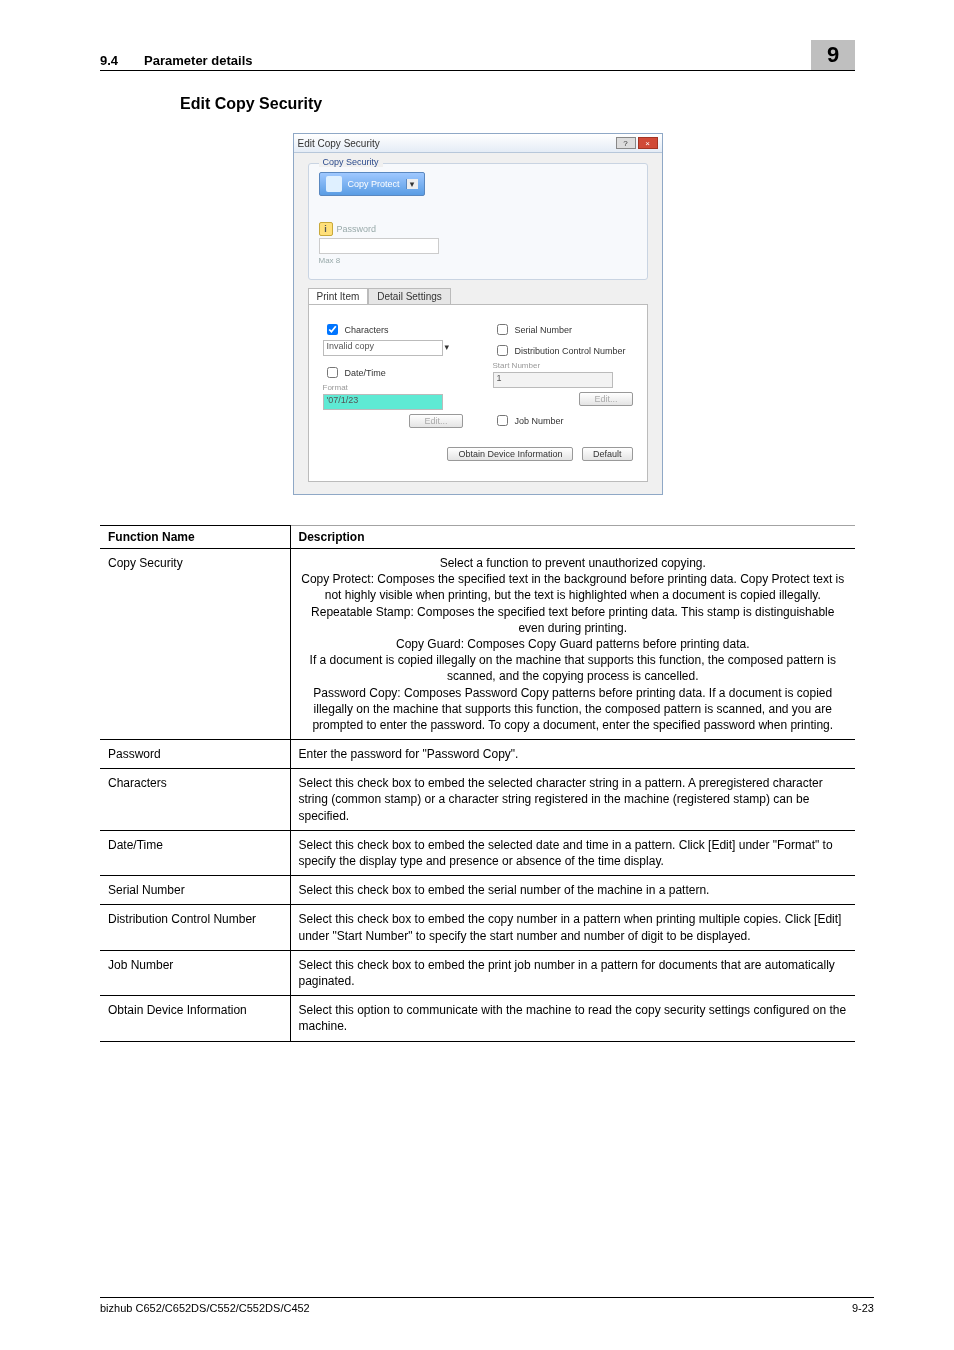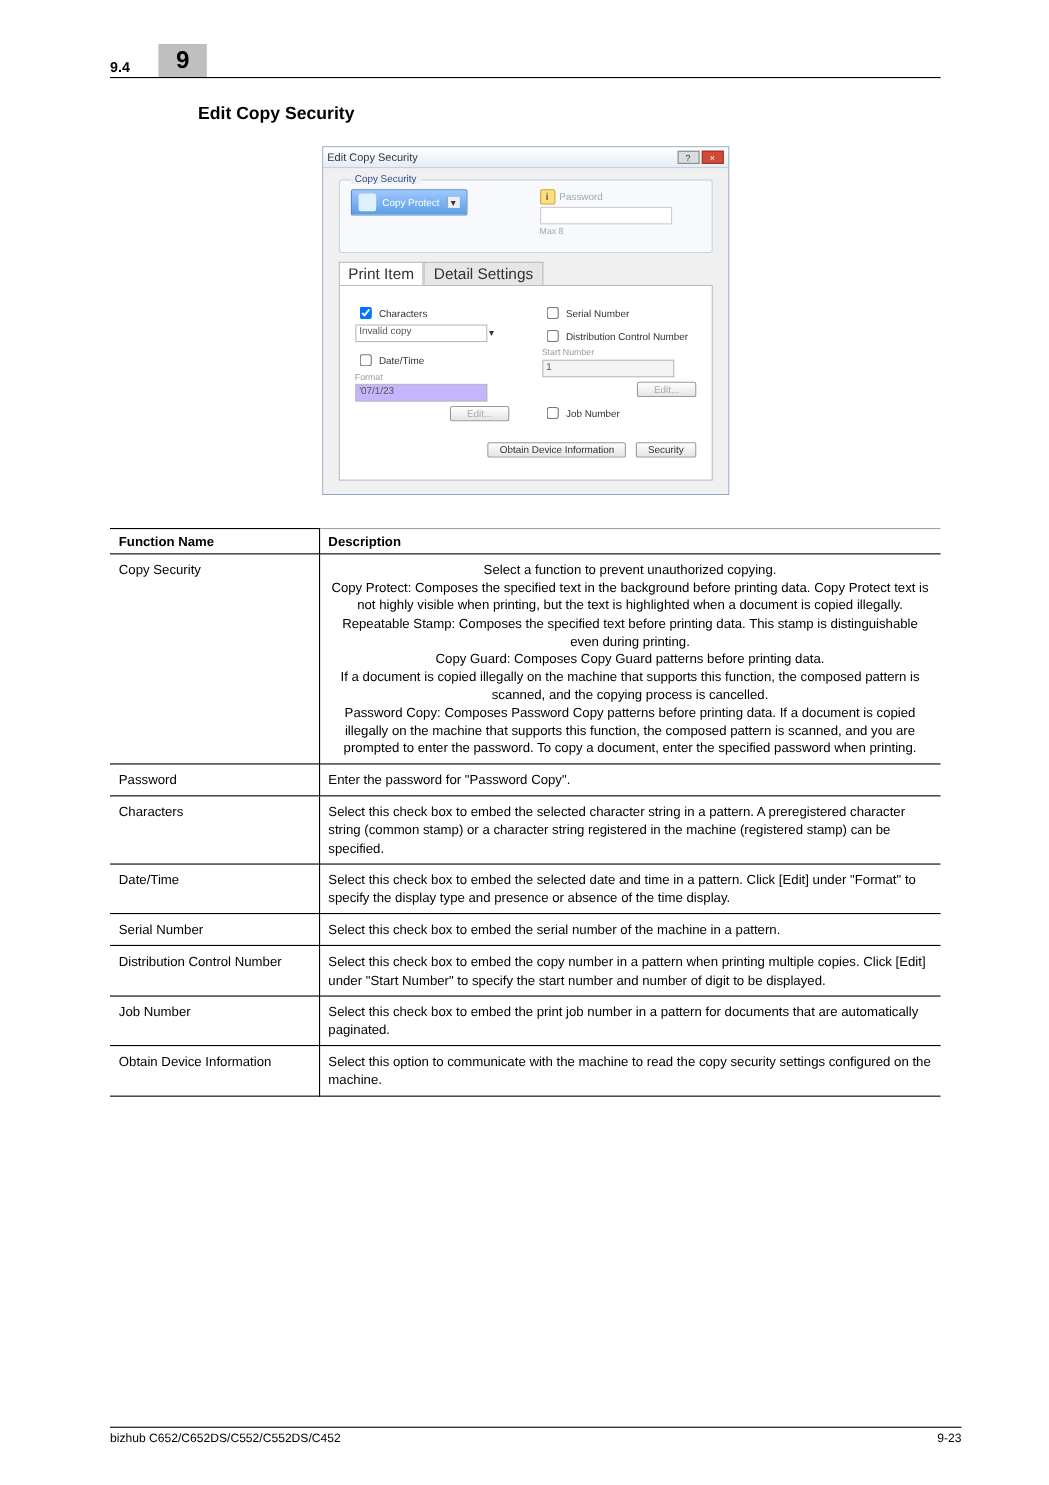"Parameter details" div.section-title { html: none -> <div>Parameter details</div> }
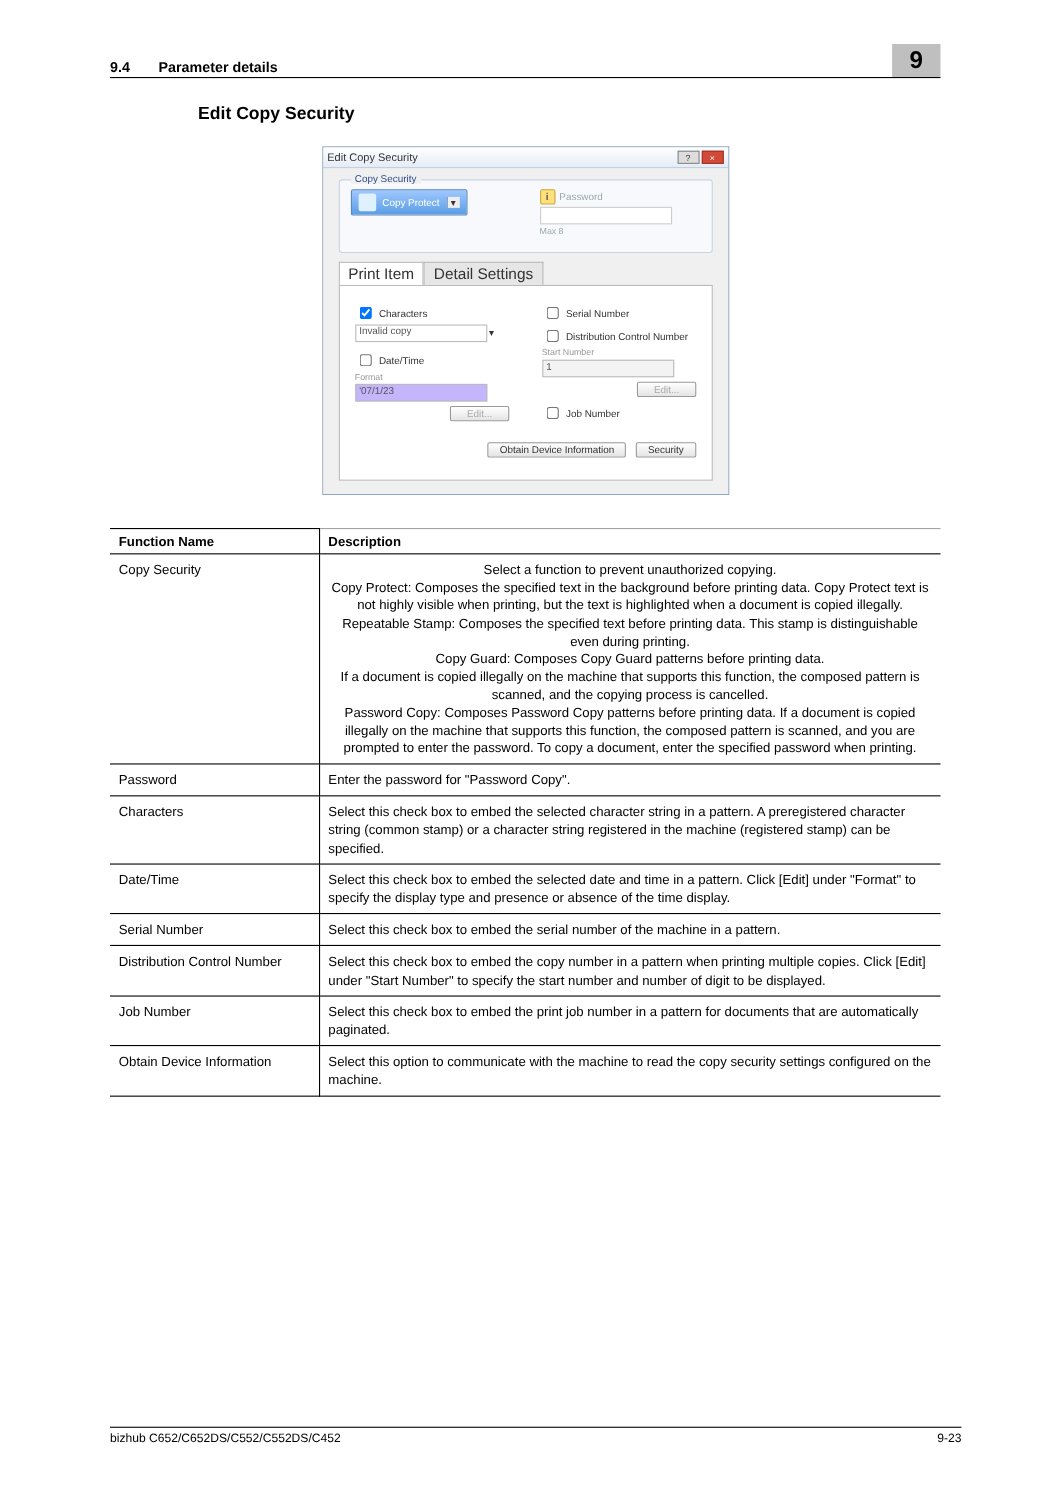"Copy Protect" .half { flex-direction: none -> column }
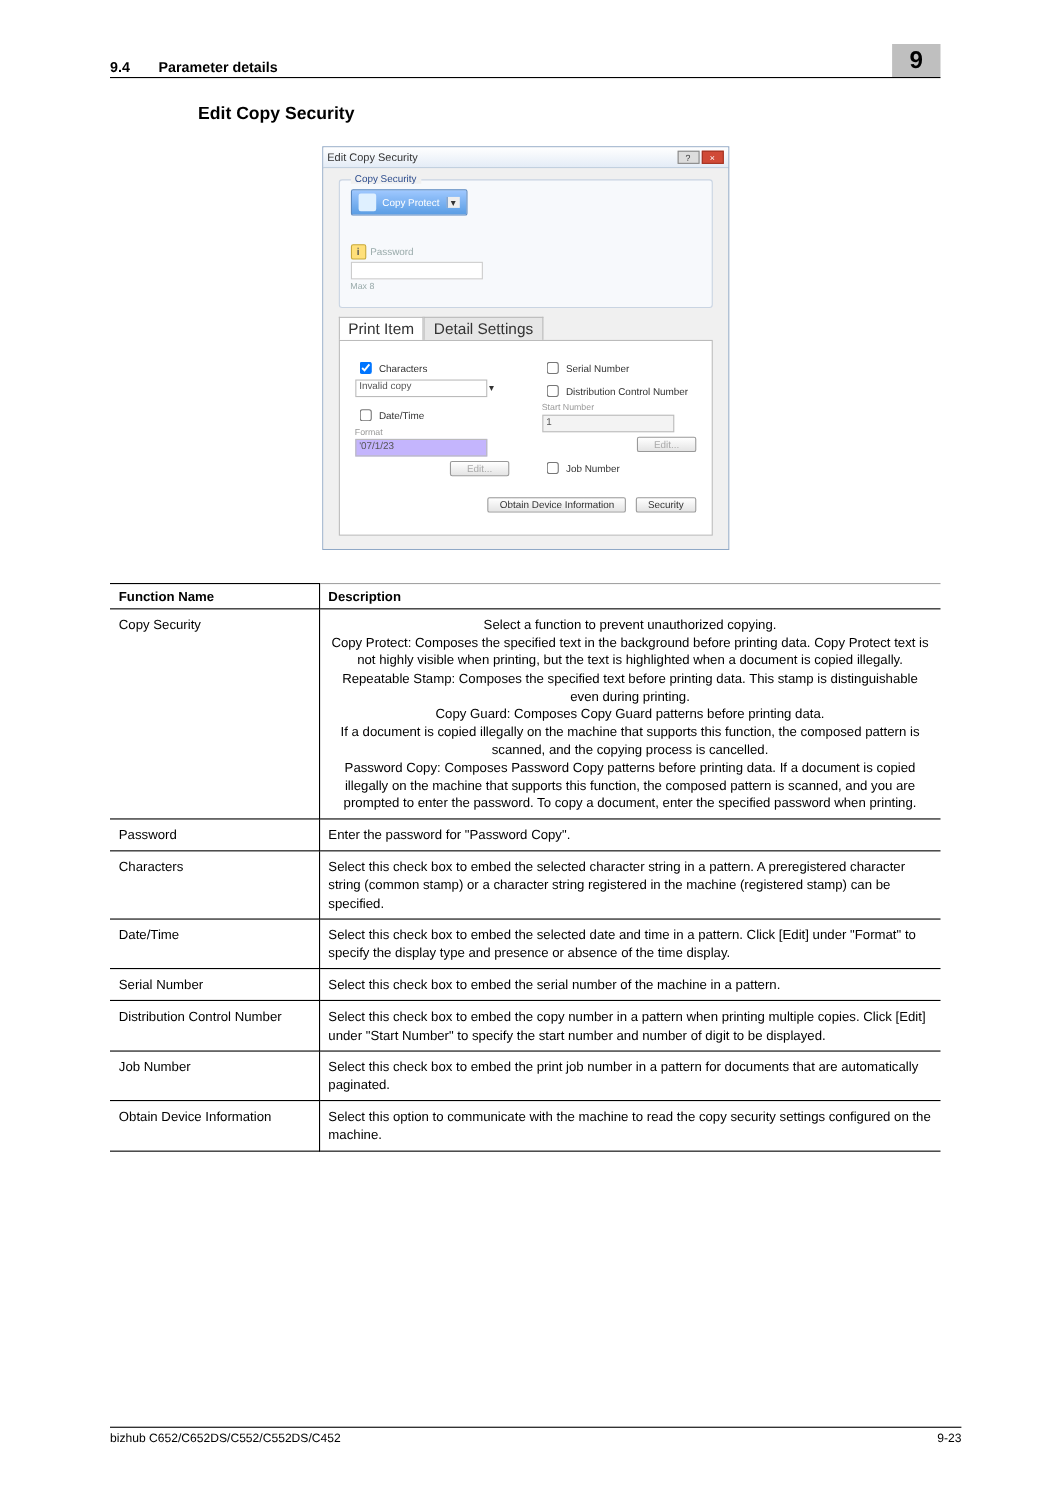"Print Item" .tab { font-size: 14px -> 10px }
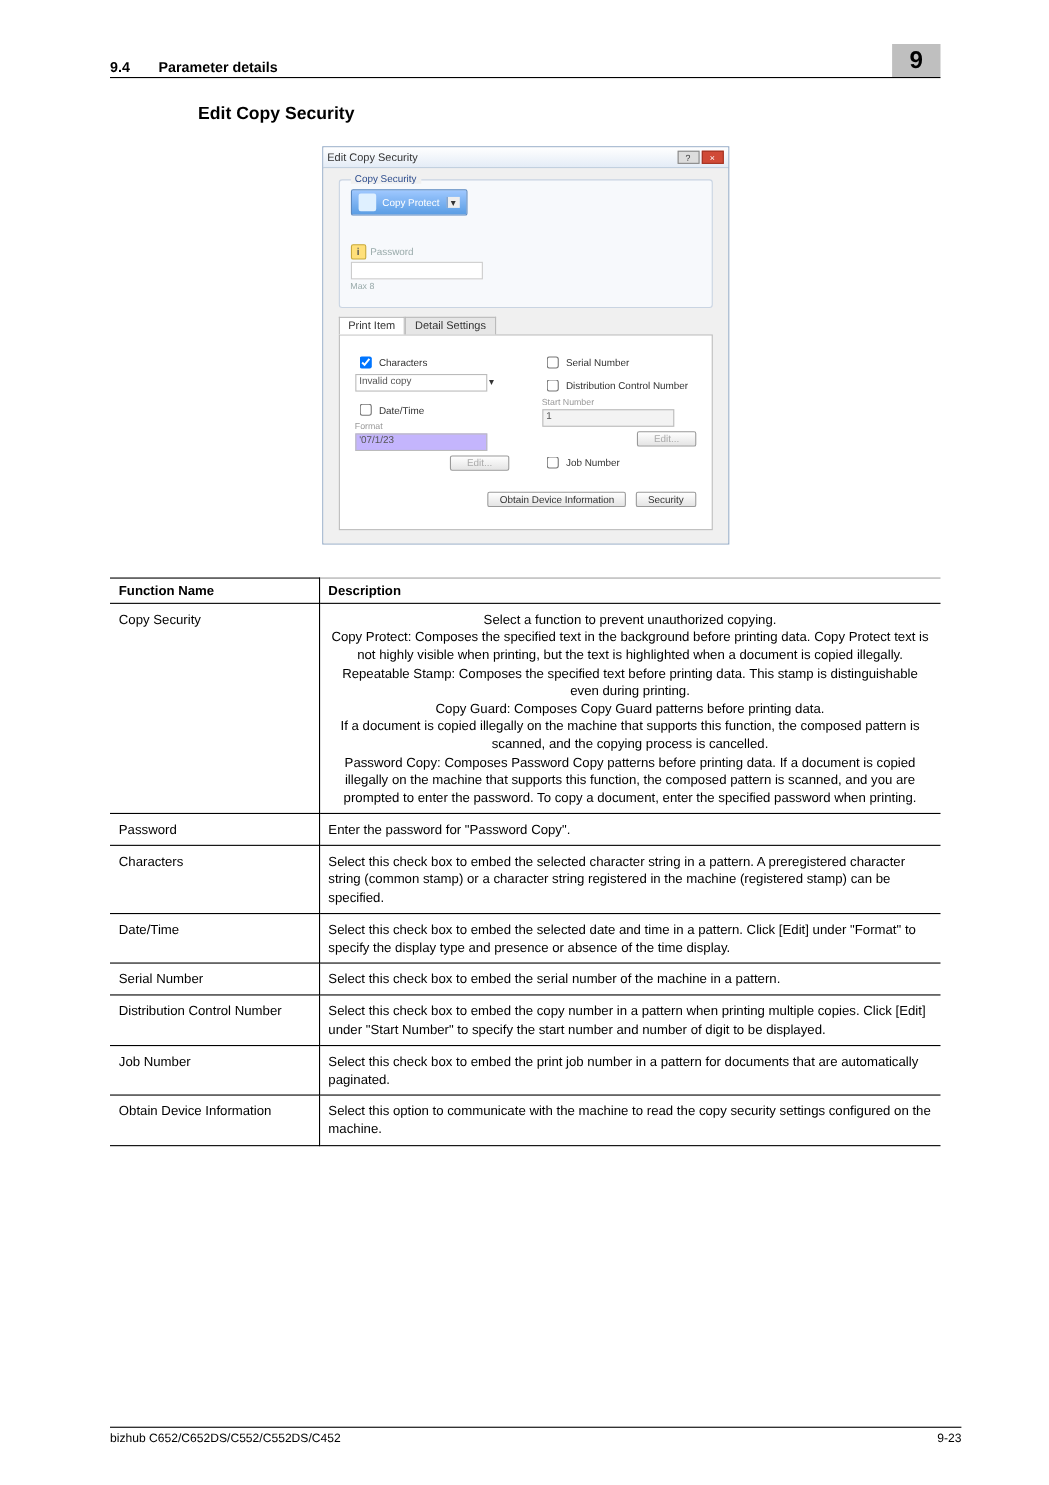"'07/1/23" div.mini-input { background: #c4b5fd -> #5eead4 }
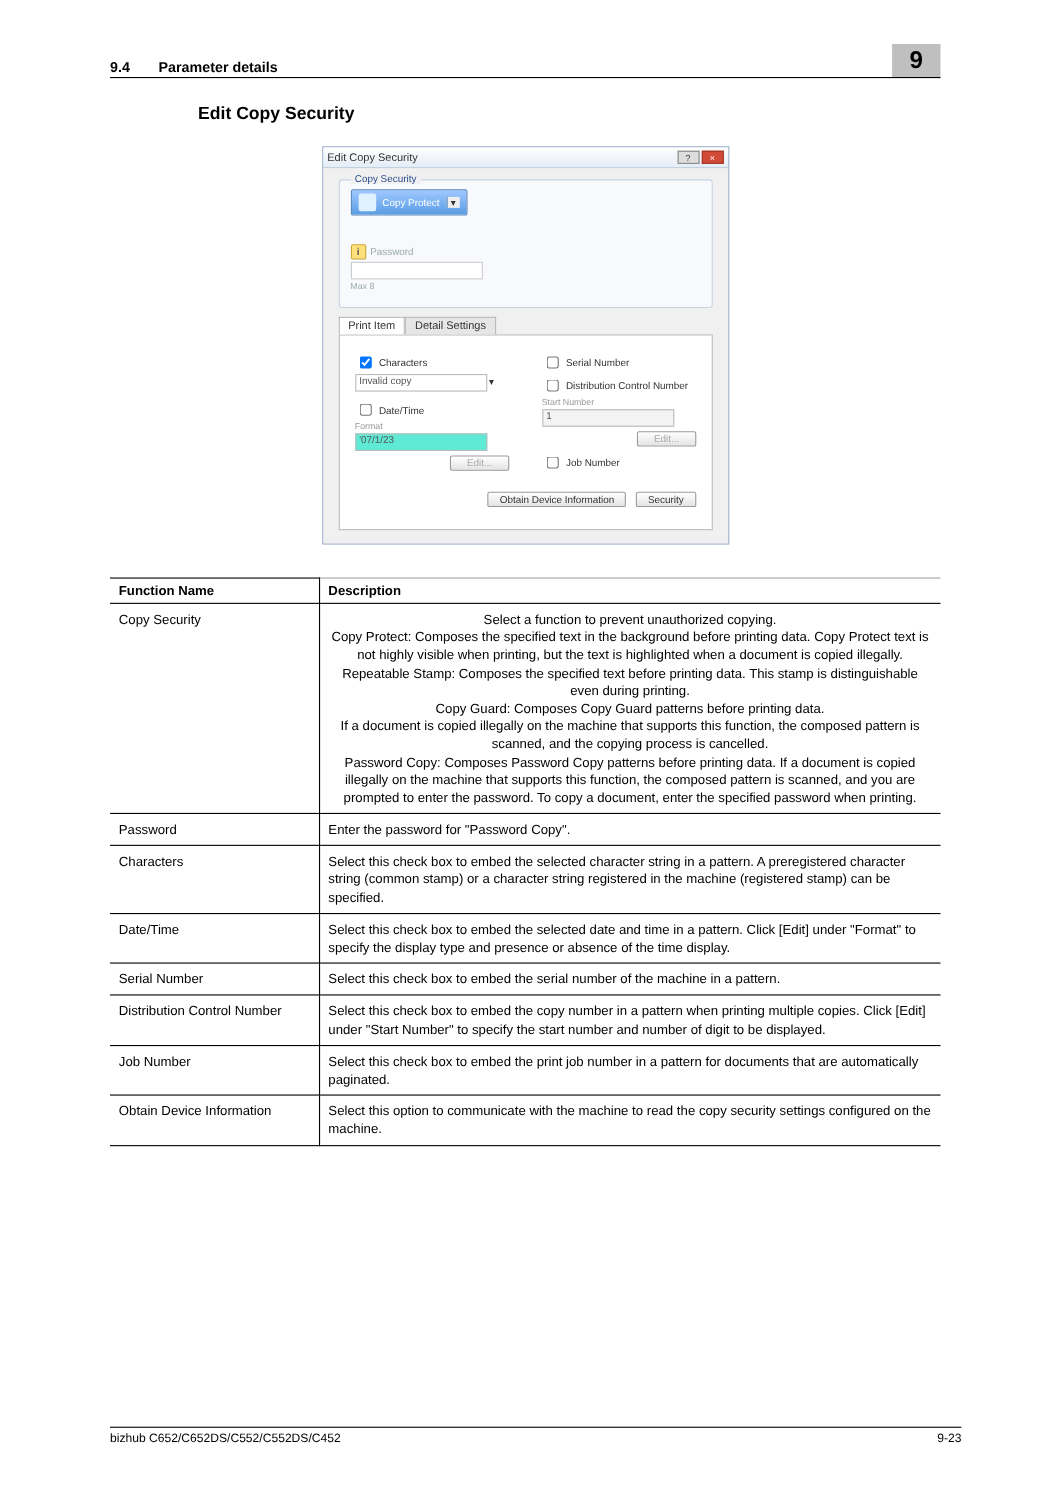"Security" span.smallbtn { text: Security -> Default }
